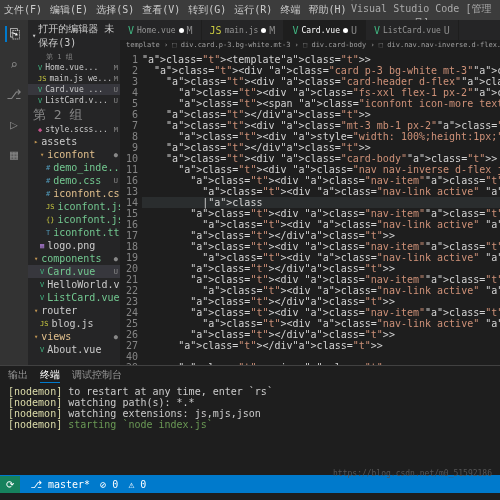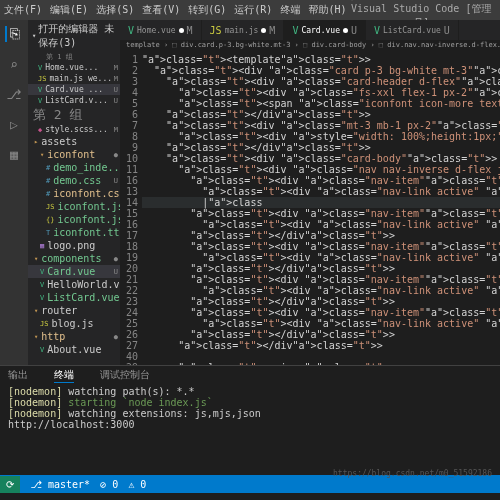"http" span.orange { text: http -> views }
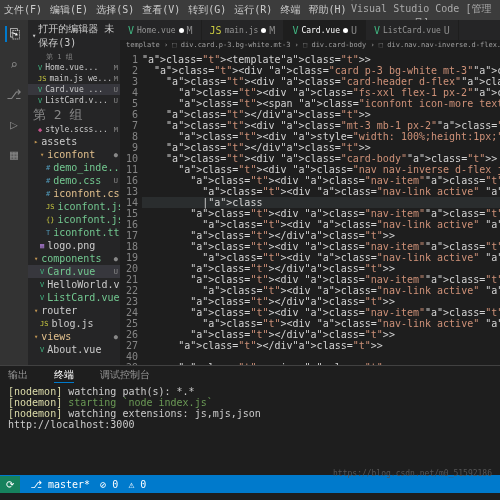"输出" .term-tabs { gap: 26px -> 12px }
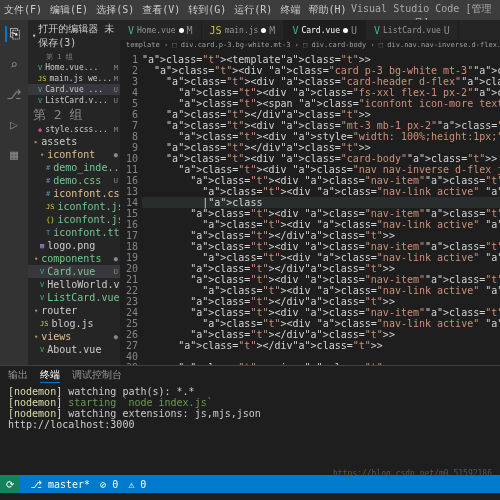"[nodemon] to restart at any" div { html: none -> <div><span>[nodemon]</span><span> to restart at any time, enter `rs`</span></div> }
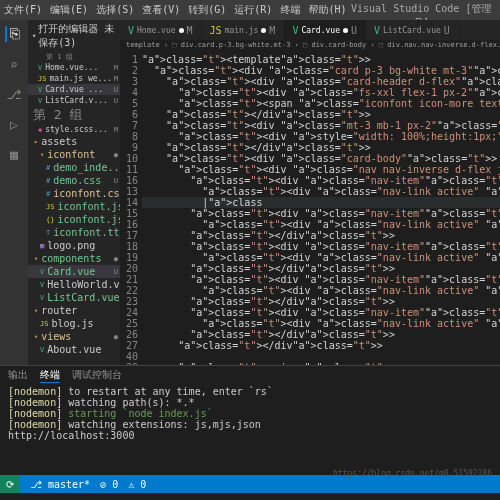"[nodemon] starting `node index.js`" div { order: before "[nodemon] watching extensions:" -> after "[nodemon] watching extensions:" }
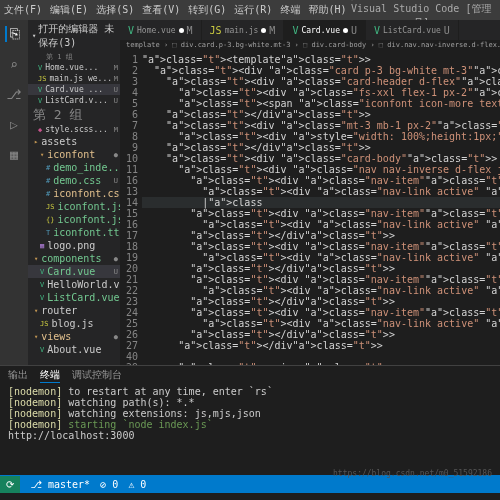"http://localhost:3000" div { html: <div><span>http://localhost:3000</span></div> -> none }
